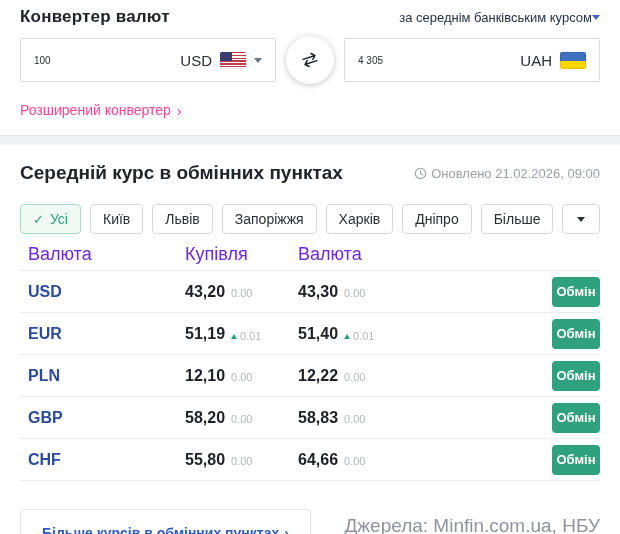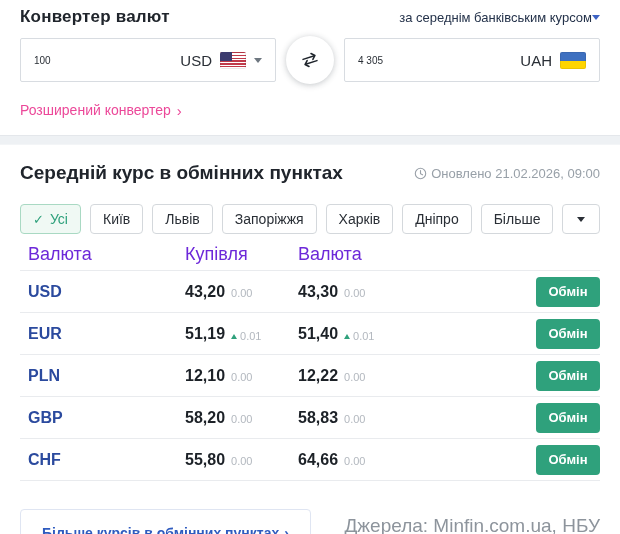"Обмін" .exchange-btn { width: 64px -> 48px }
